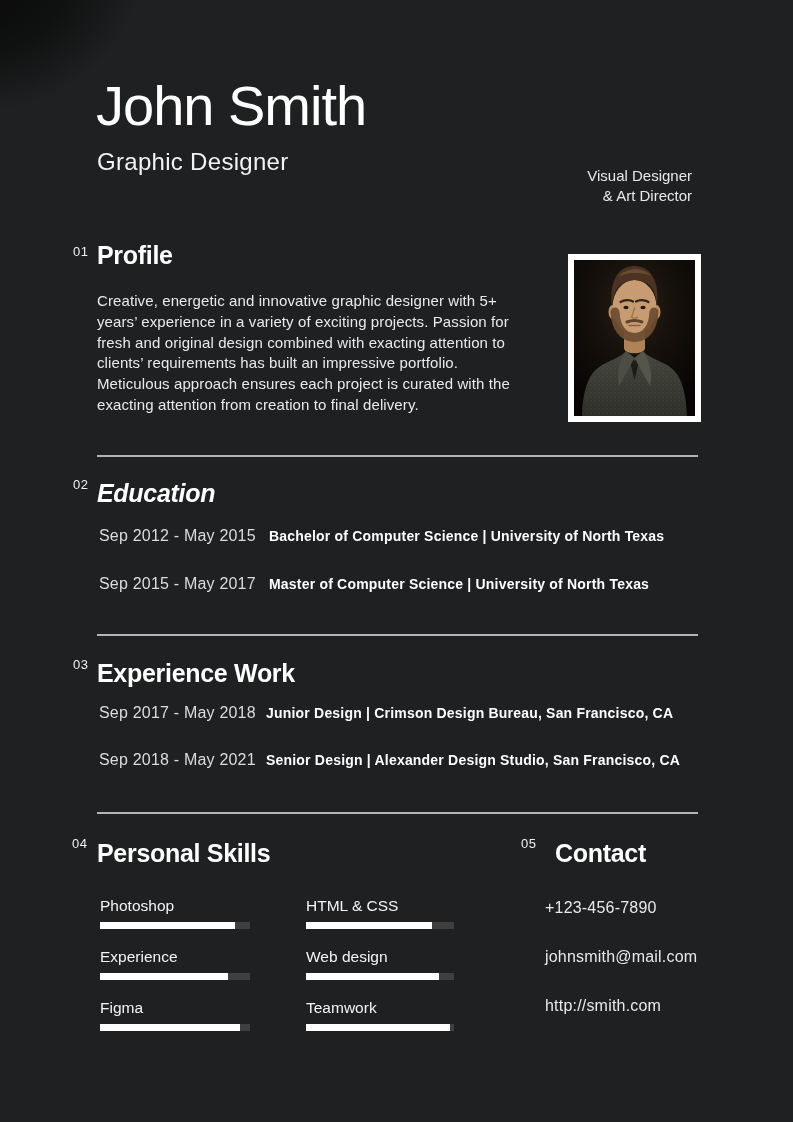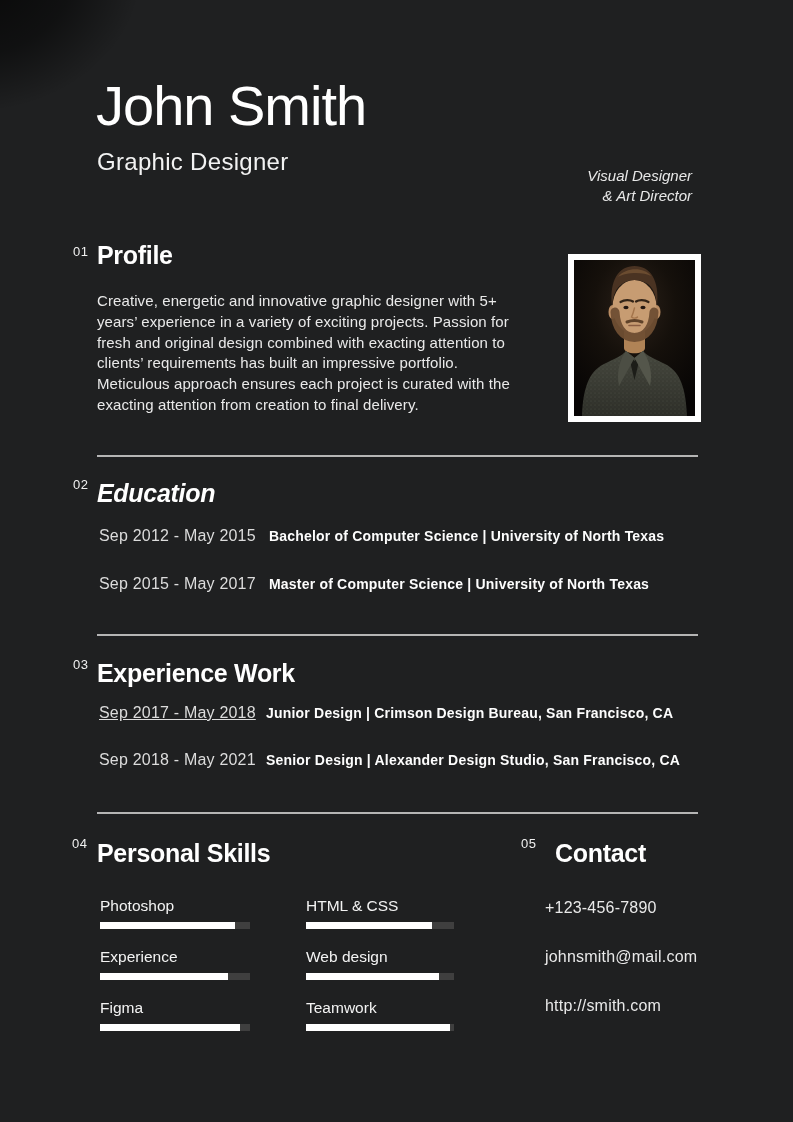"Visual Designer" .tagline { font-style: italic -> none }
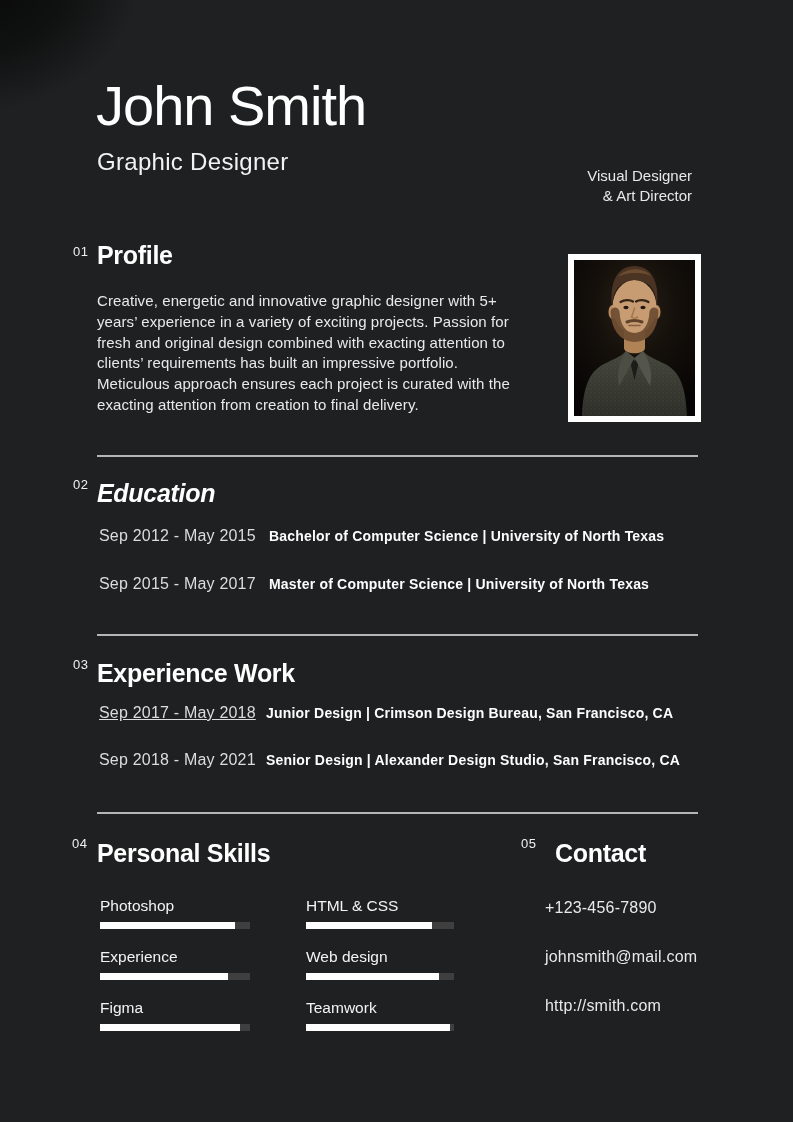"Sep 2017 - May 2018" span.dates { text-decoration: underline -> none }
